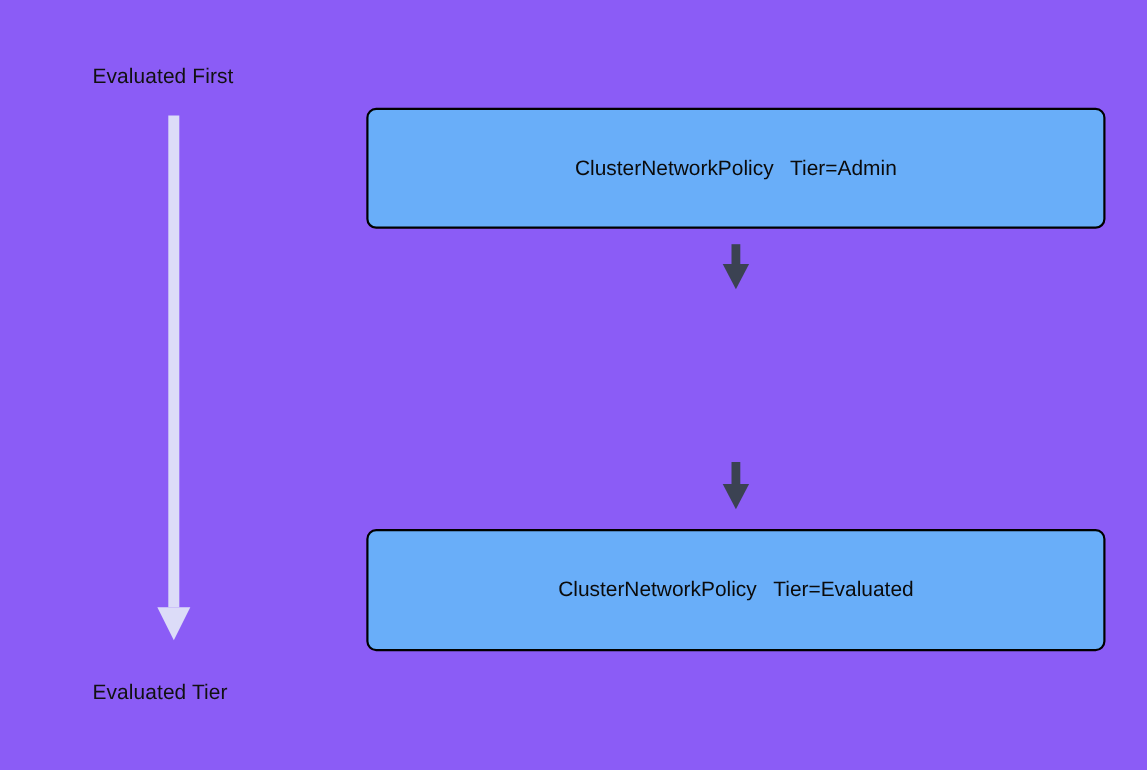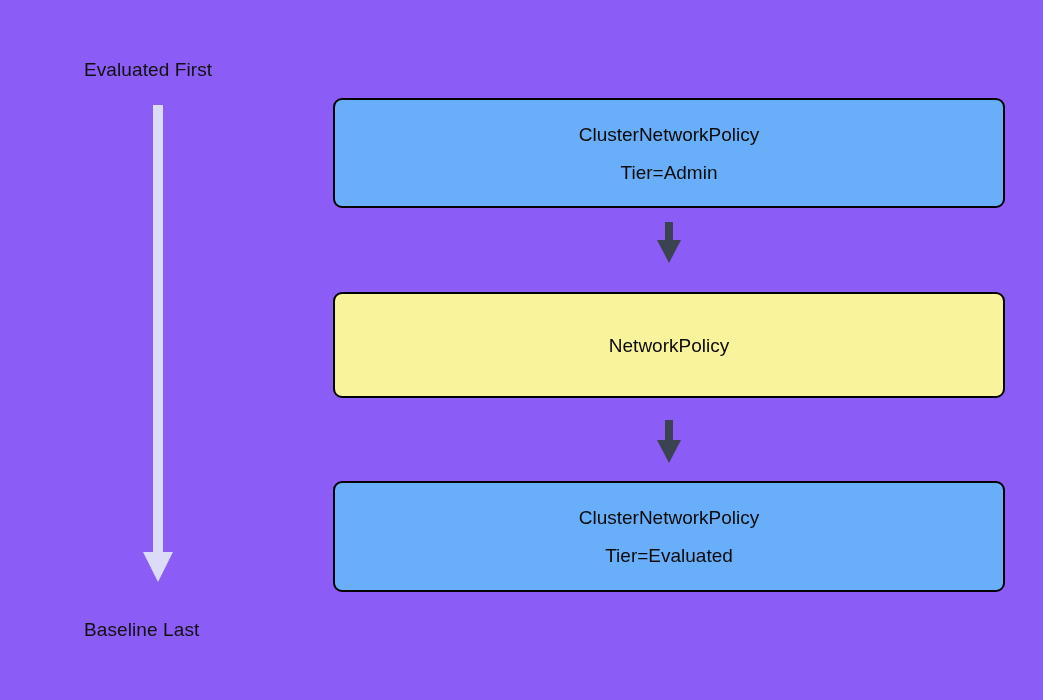"ClusterNetworkPolicy" .node { flex-direction: column -> row }
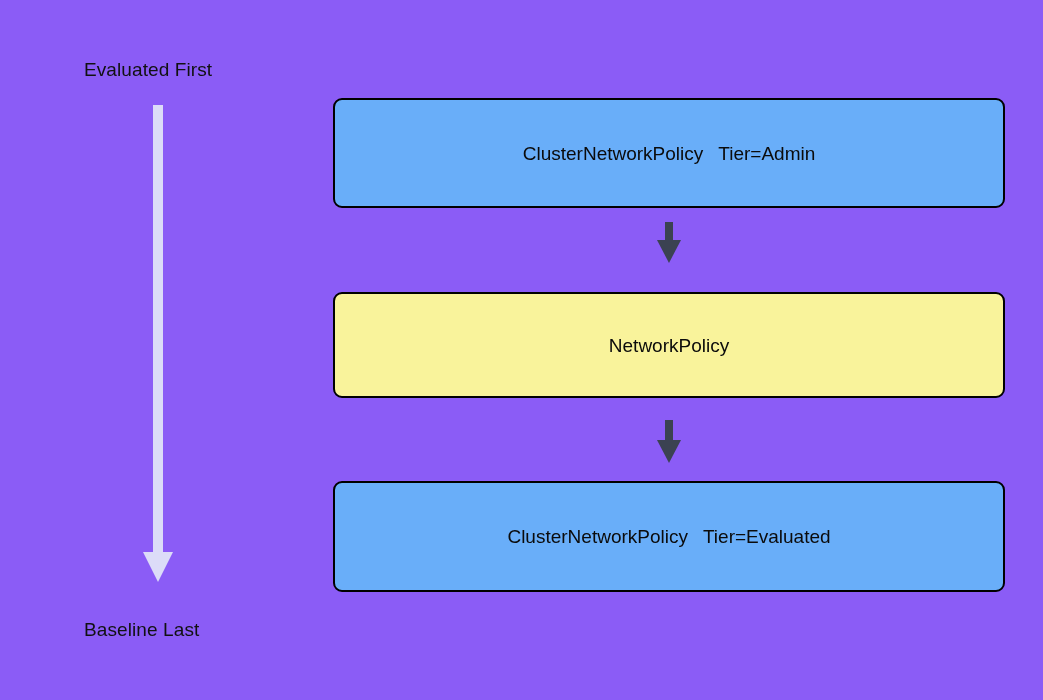"NetworkPolicy" div.node { html: <div> <div>NetworkPolicy</div> </div> -> none }
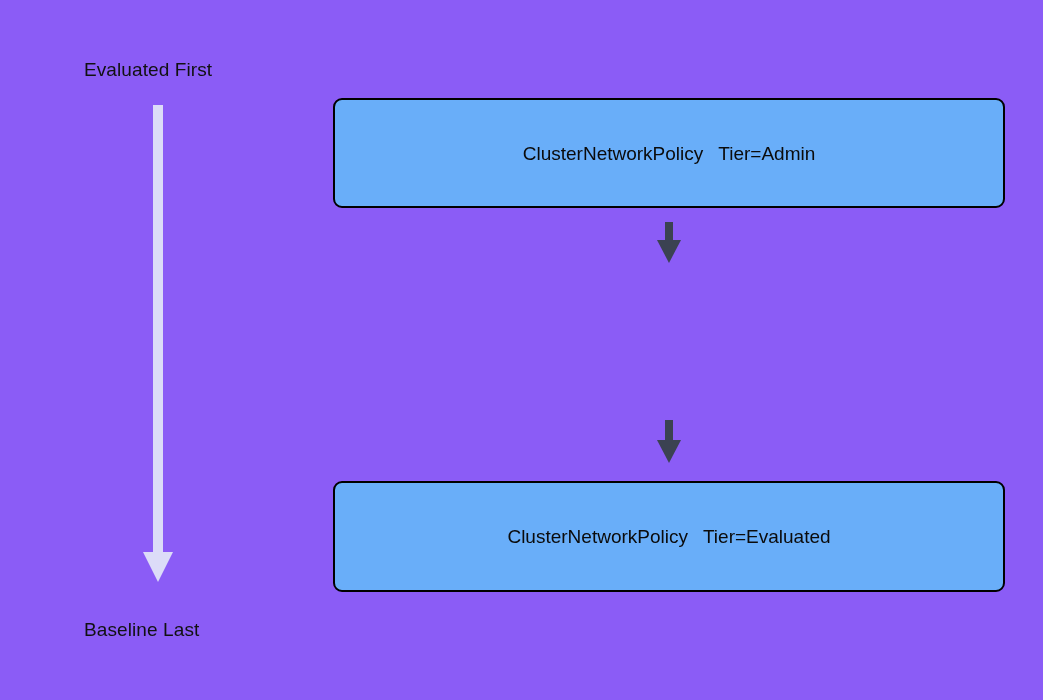"Baseline Last" div.side-label { text: Baseline Last -> Evaluated Tier }
